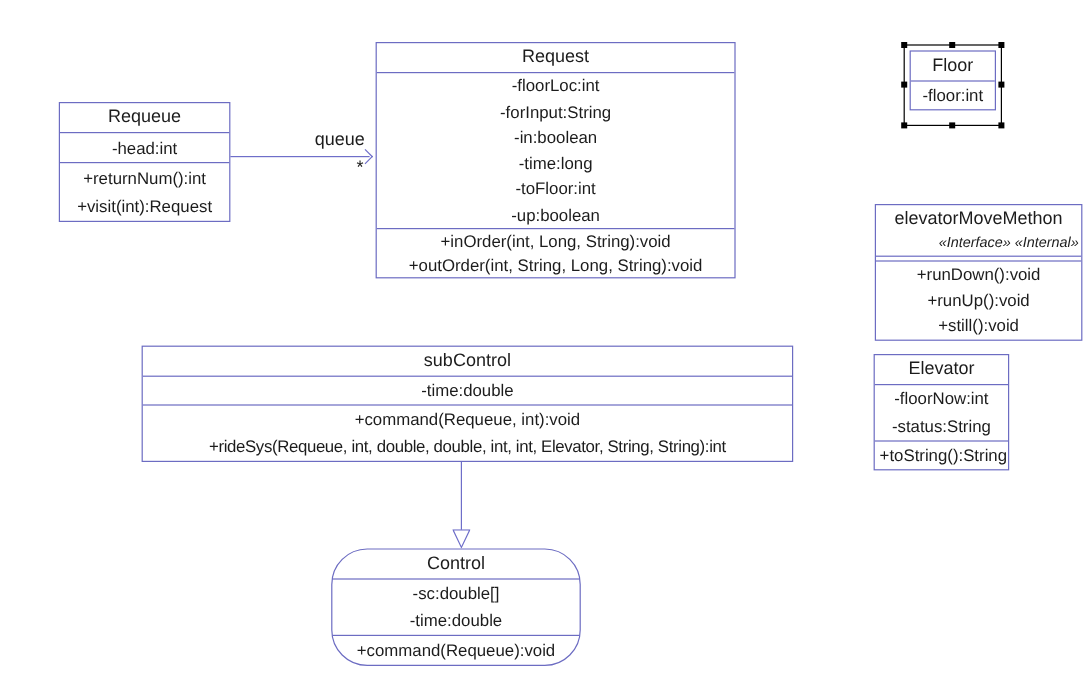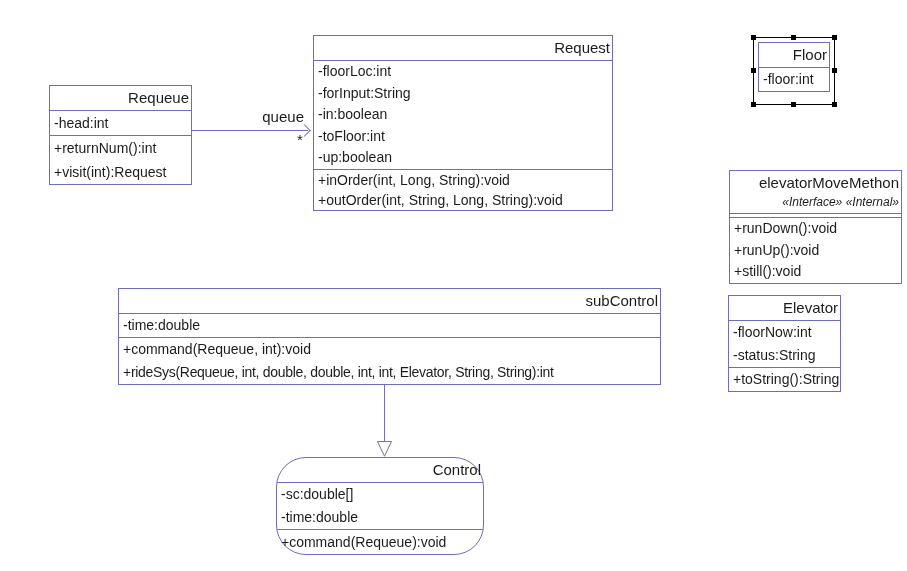"Request" .title { text-align: right -> center }
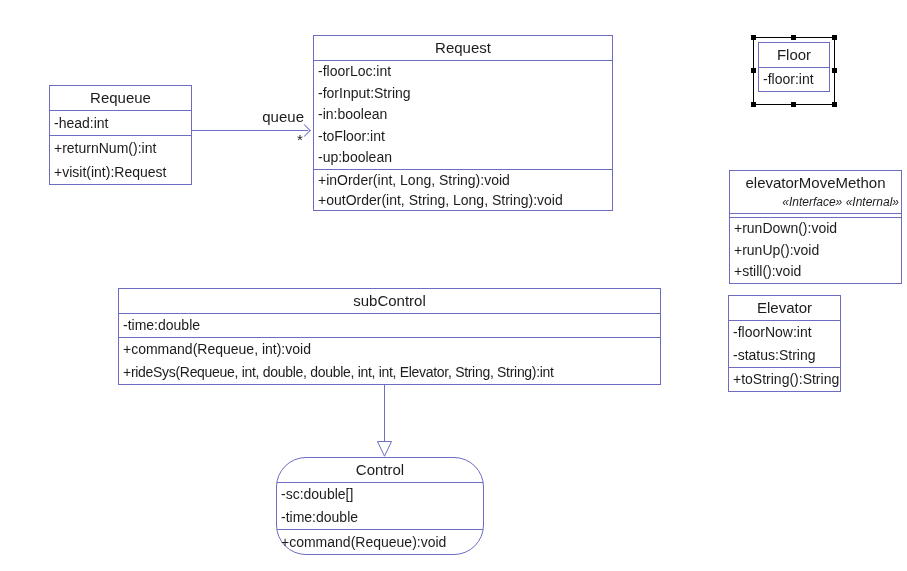"-floorLoc:int" .sec { text-align: none -> center }
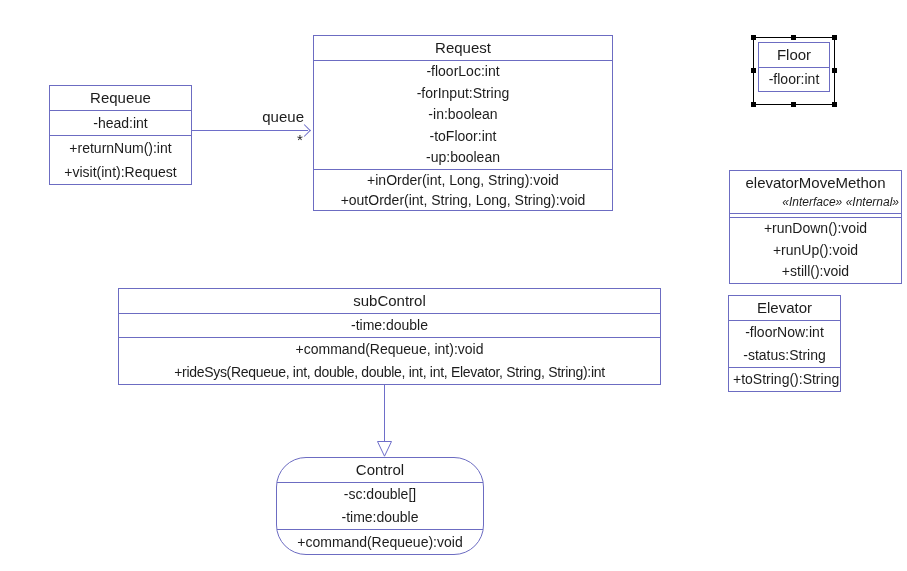"-time:long" div.row { html: none -> <div>-time:long</div> }
